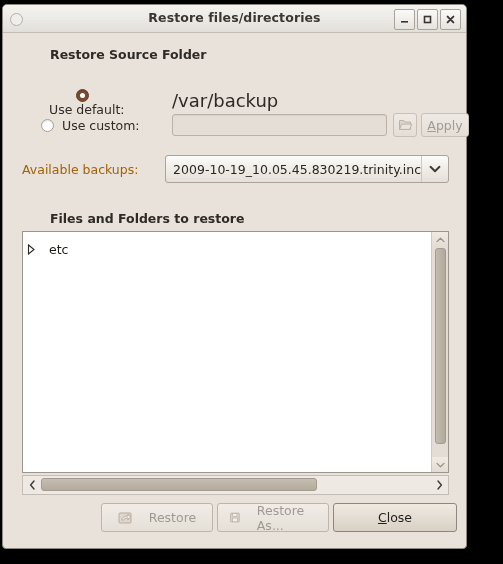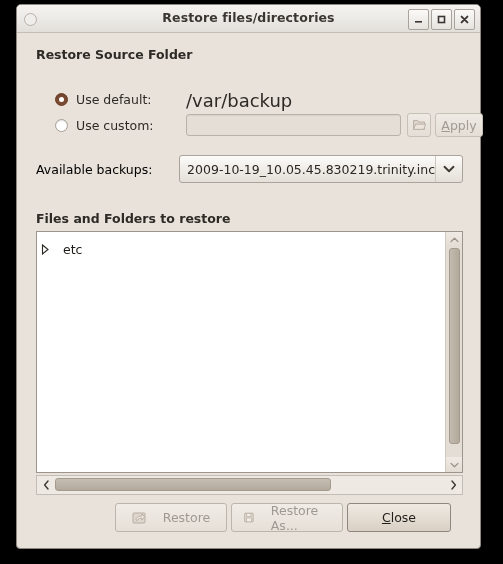"Restore files/directories" .window { left: 16px -> 2px }
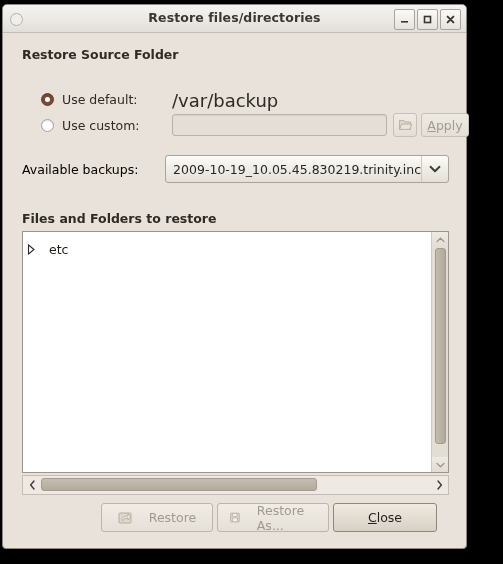"Restore Source Folder" .group-label { margin-left: none -> 28px }
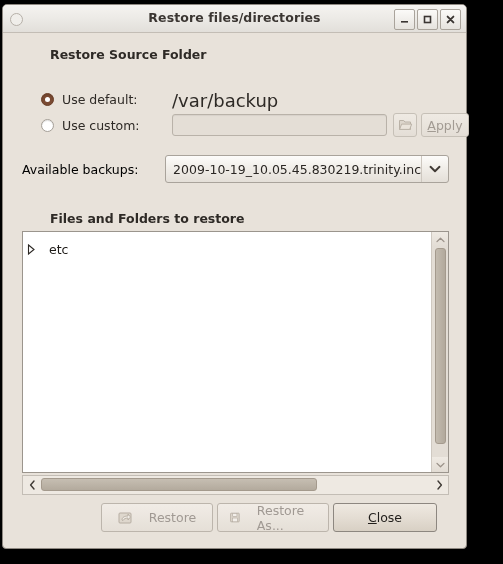"Use default:" #rowDefault { flex-direction: none -> column }
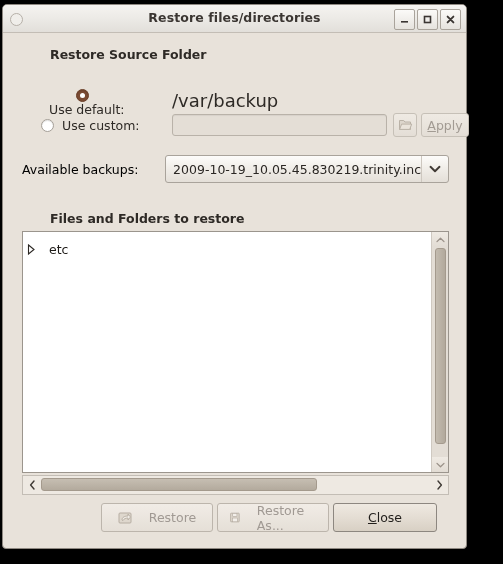"Available backups:" #backupsLabel { color: #000000 -> #a16207 }
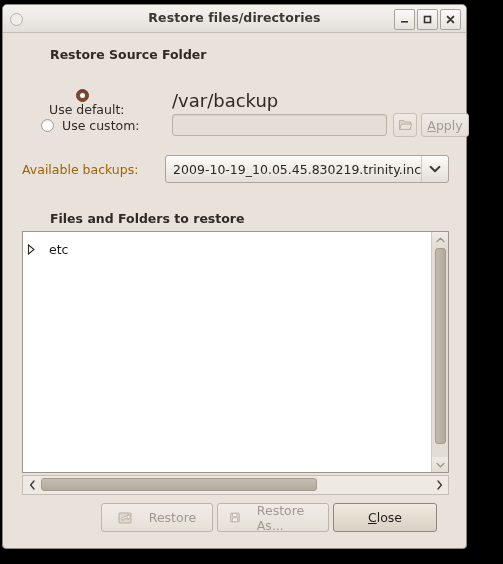"Close" #btnClose { width: 104px -> 124px }
